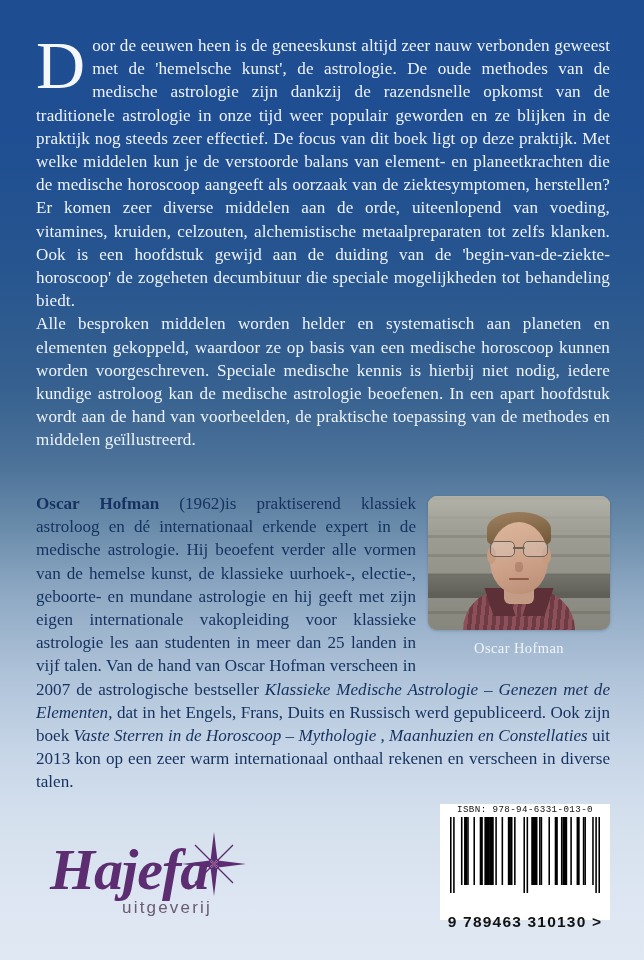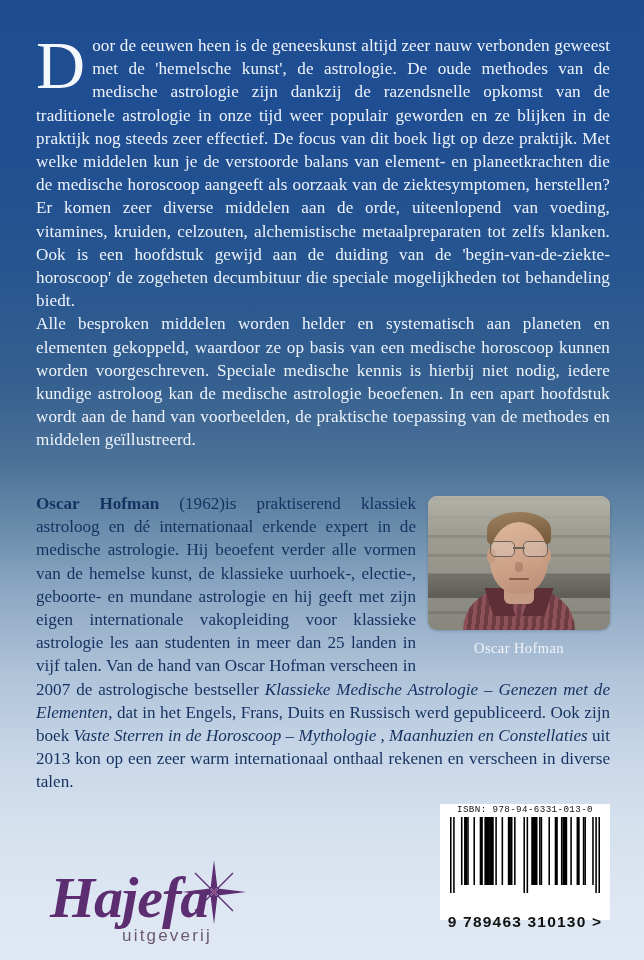"Hajefa" .logo { top: 864px -> 836px }
